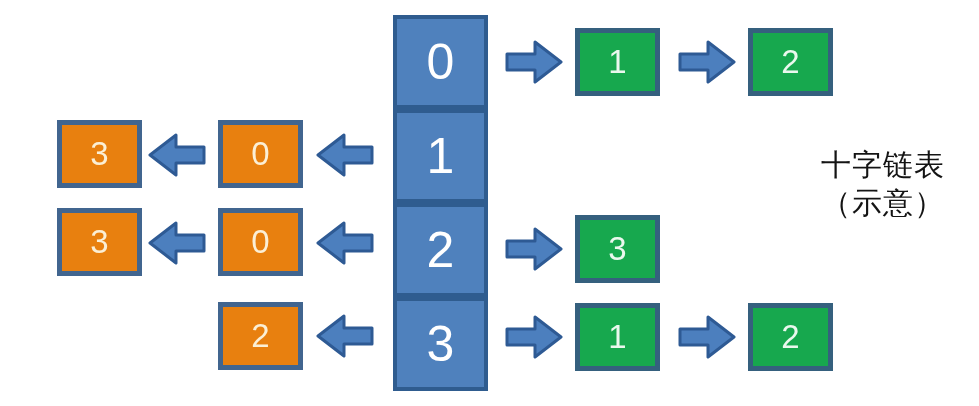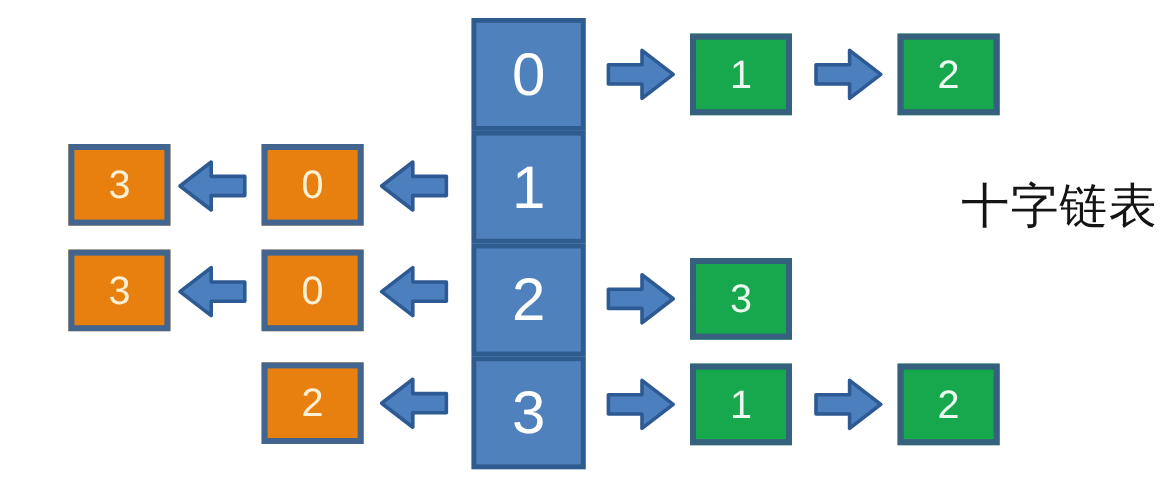"十字链表" .caption { font-size: 40px -> 30px }
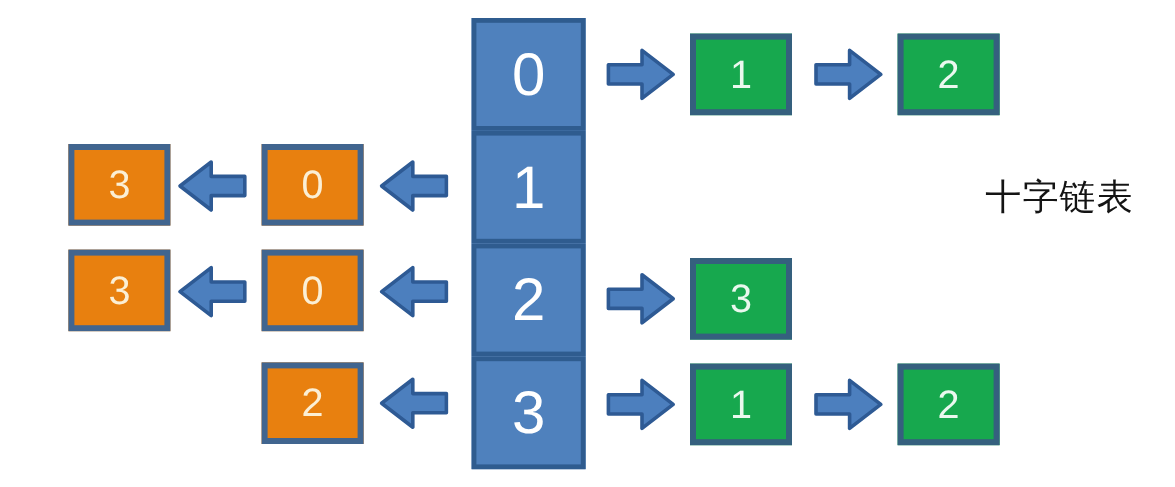"（示意）" div { html: none -> <div>（示意）</div> }
